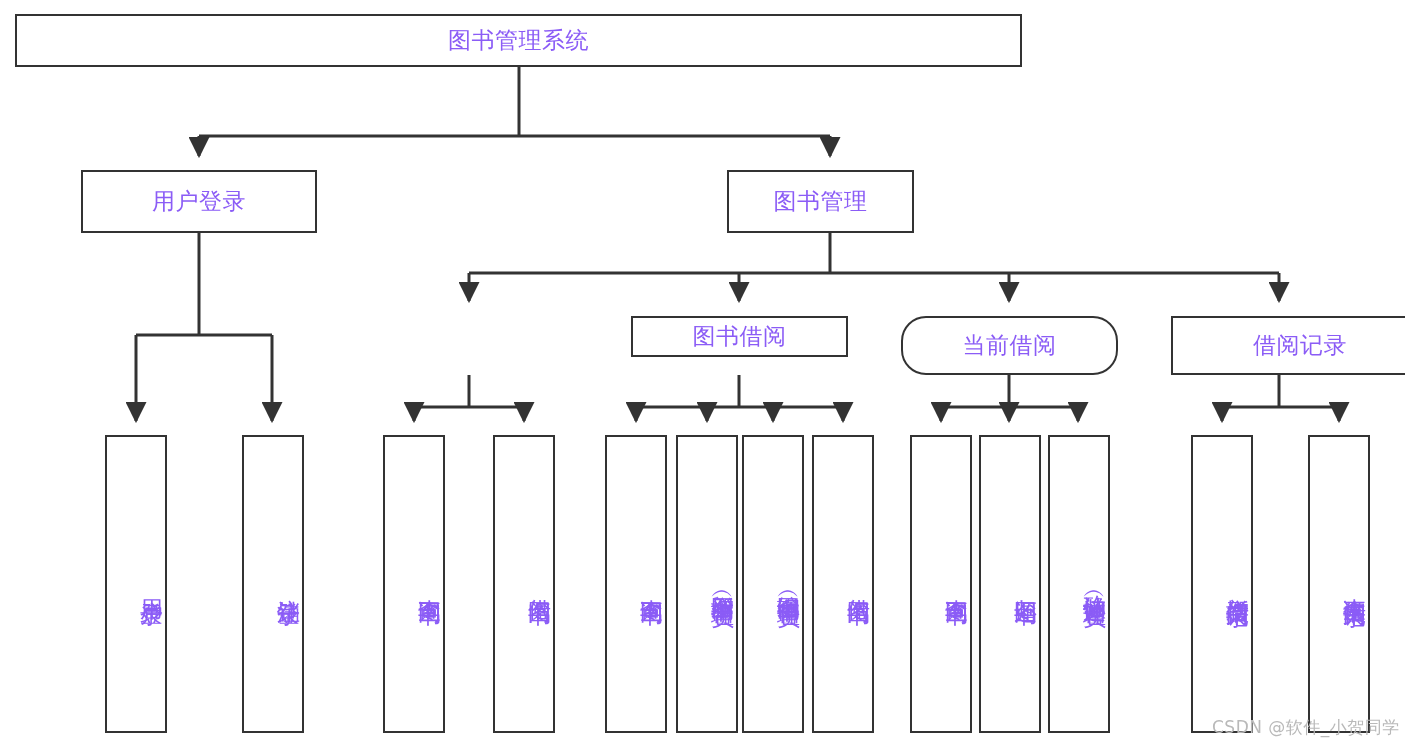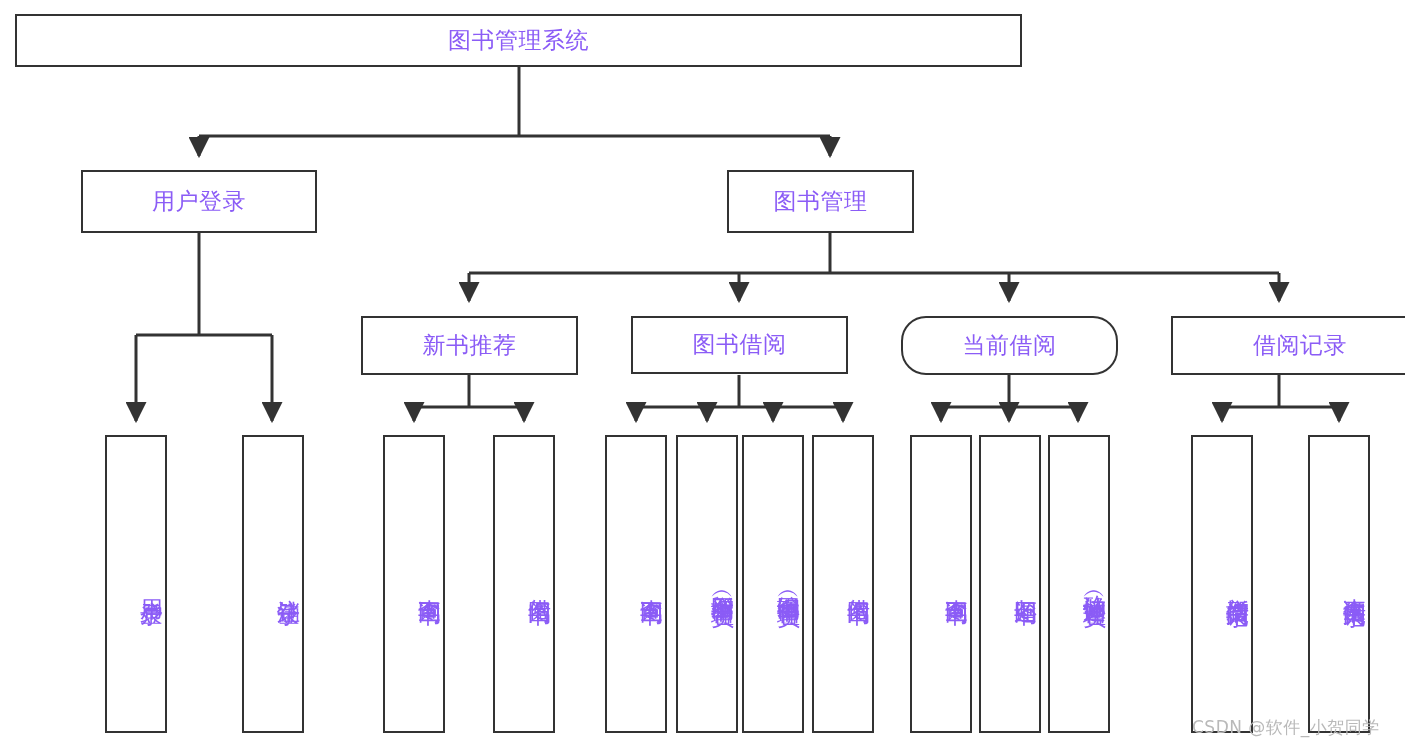"新书推荐" div.node { html: <div> <span>新书推荐</span> </div> -> none }
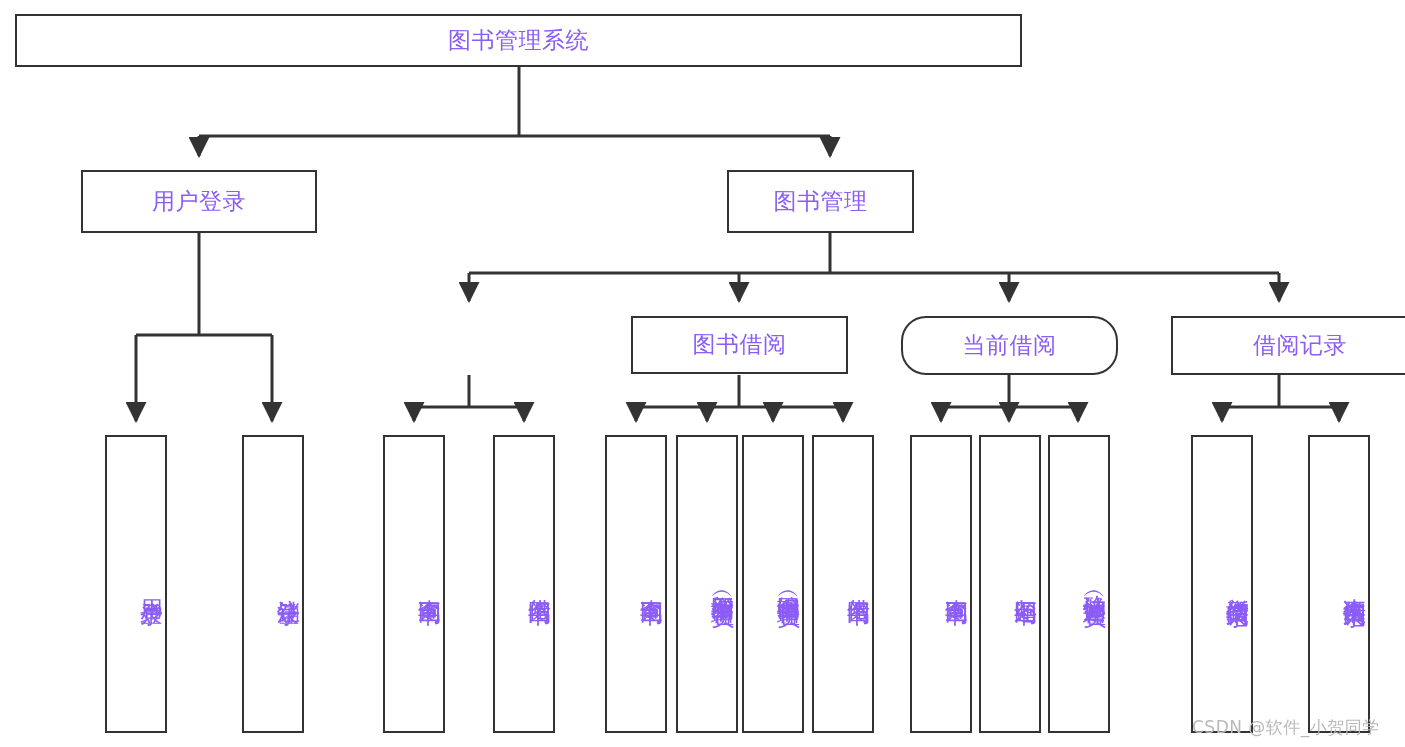"图书借阅" div.node { height: 58px -> 41px }
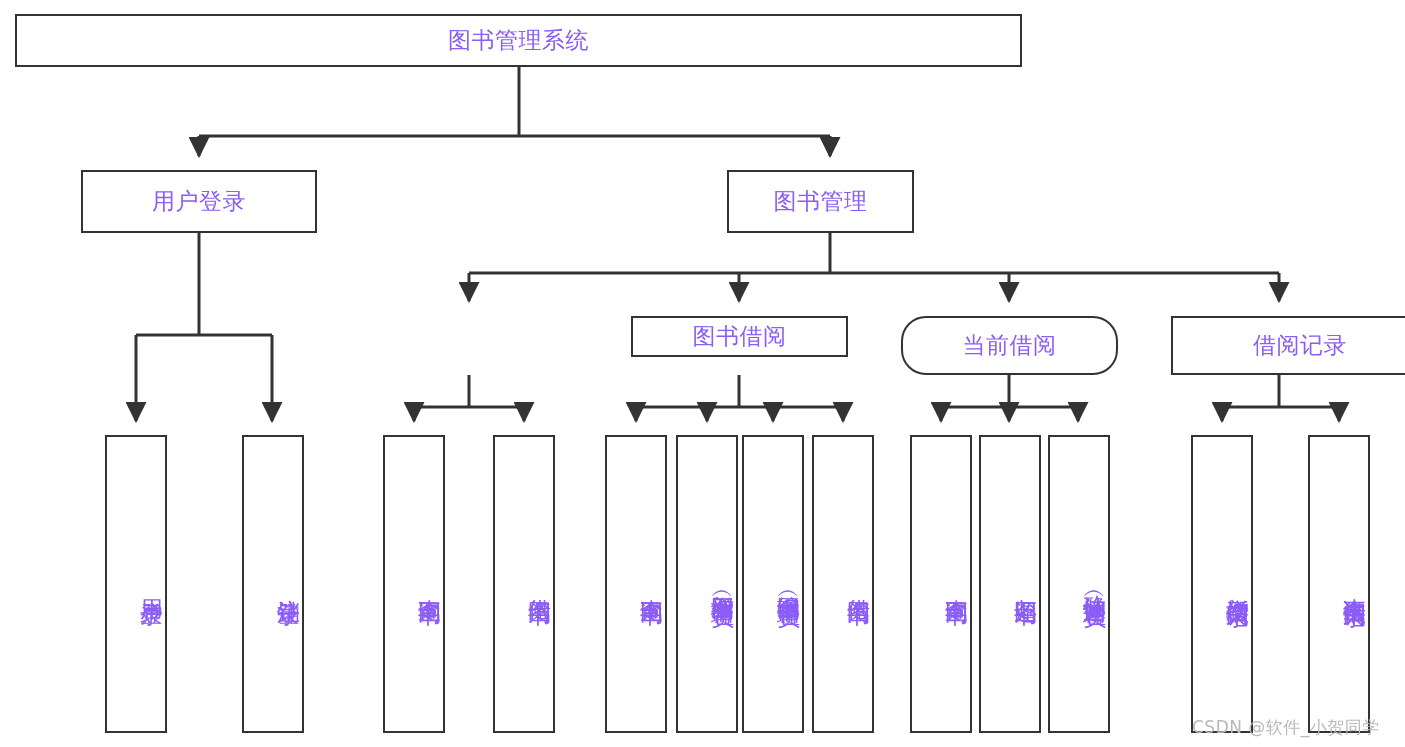"CSDN @软件_小贺同学" .watermark { padding-left: none -> 20px }
